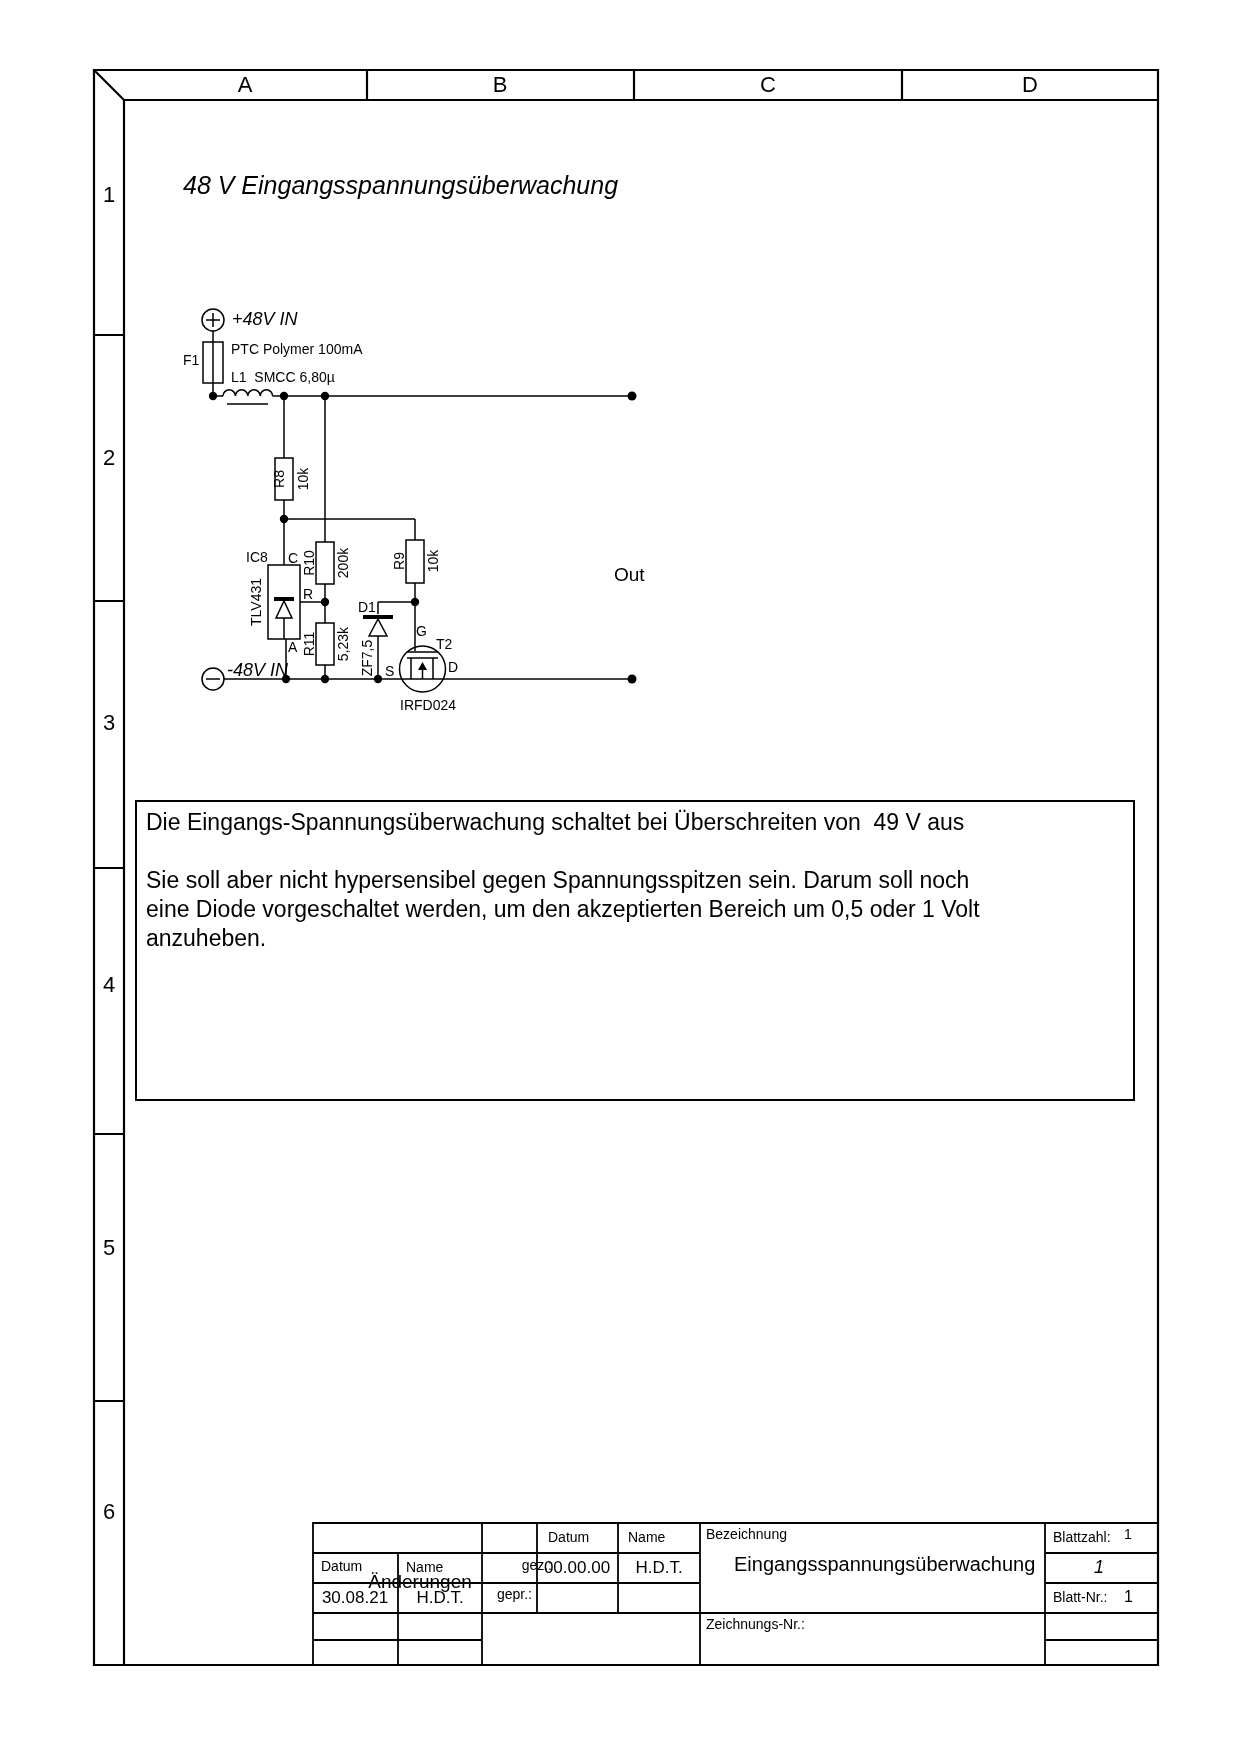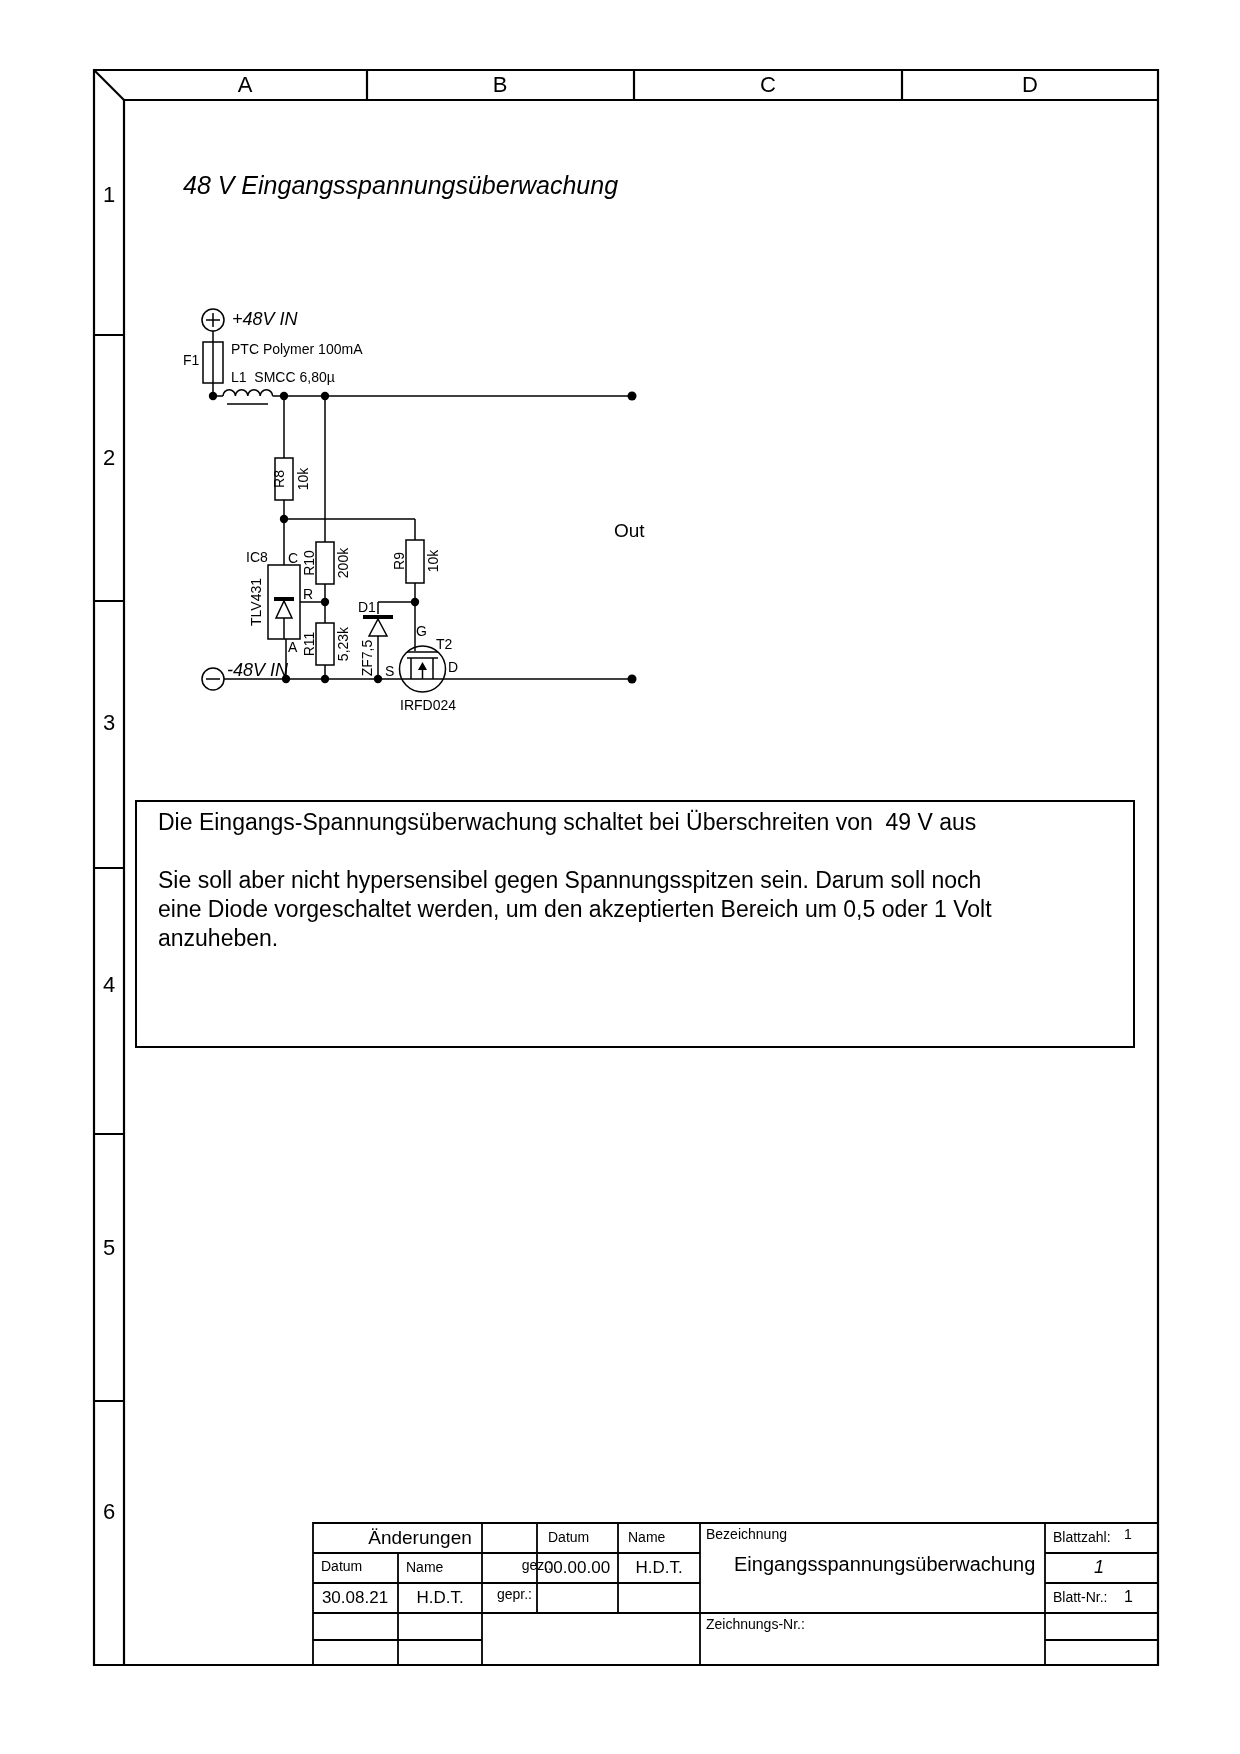"Out" .f19 { margin-top: none -> 44px }
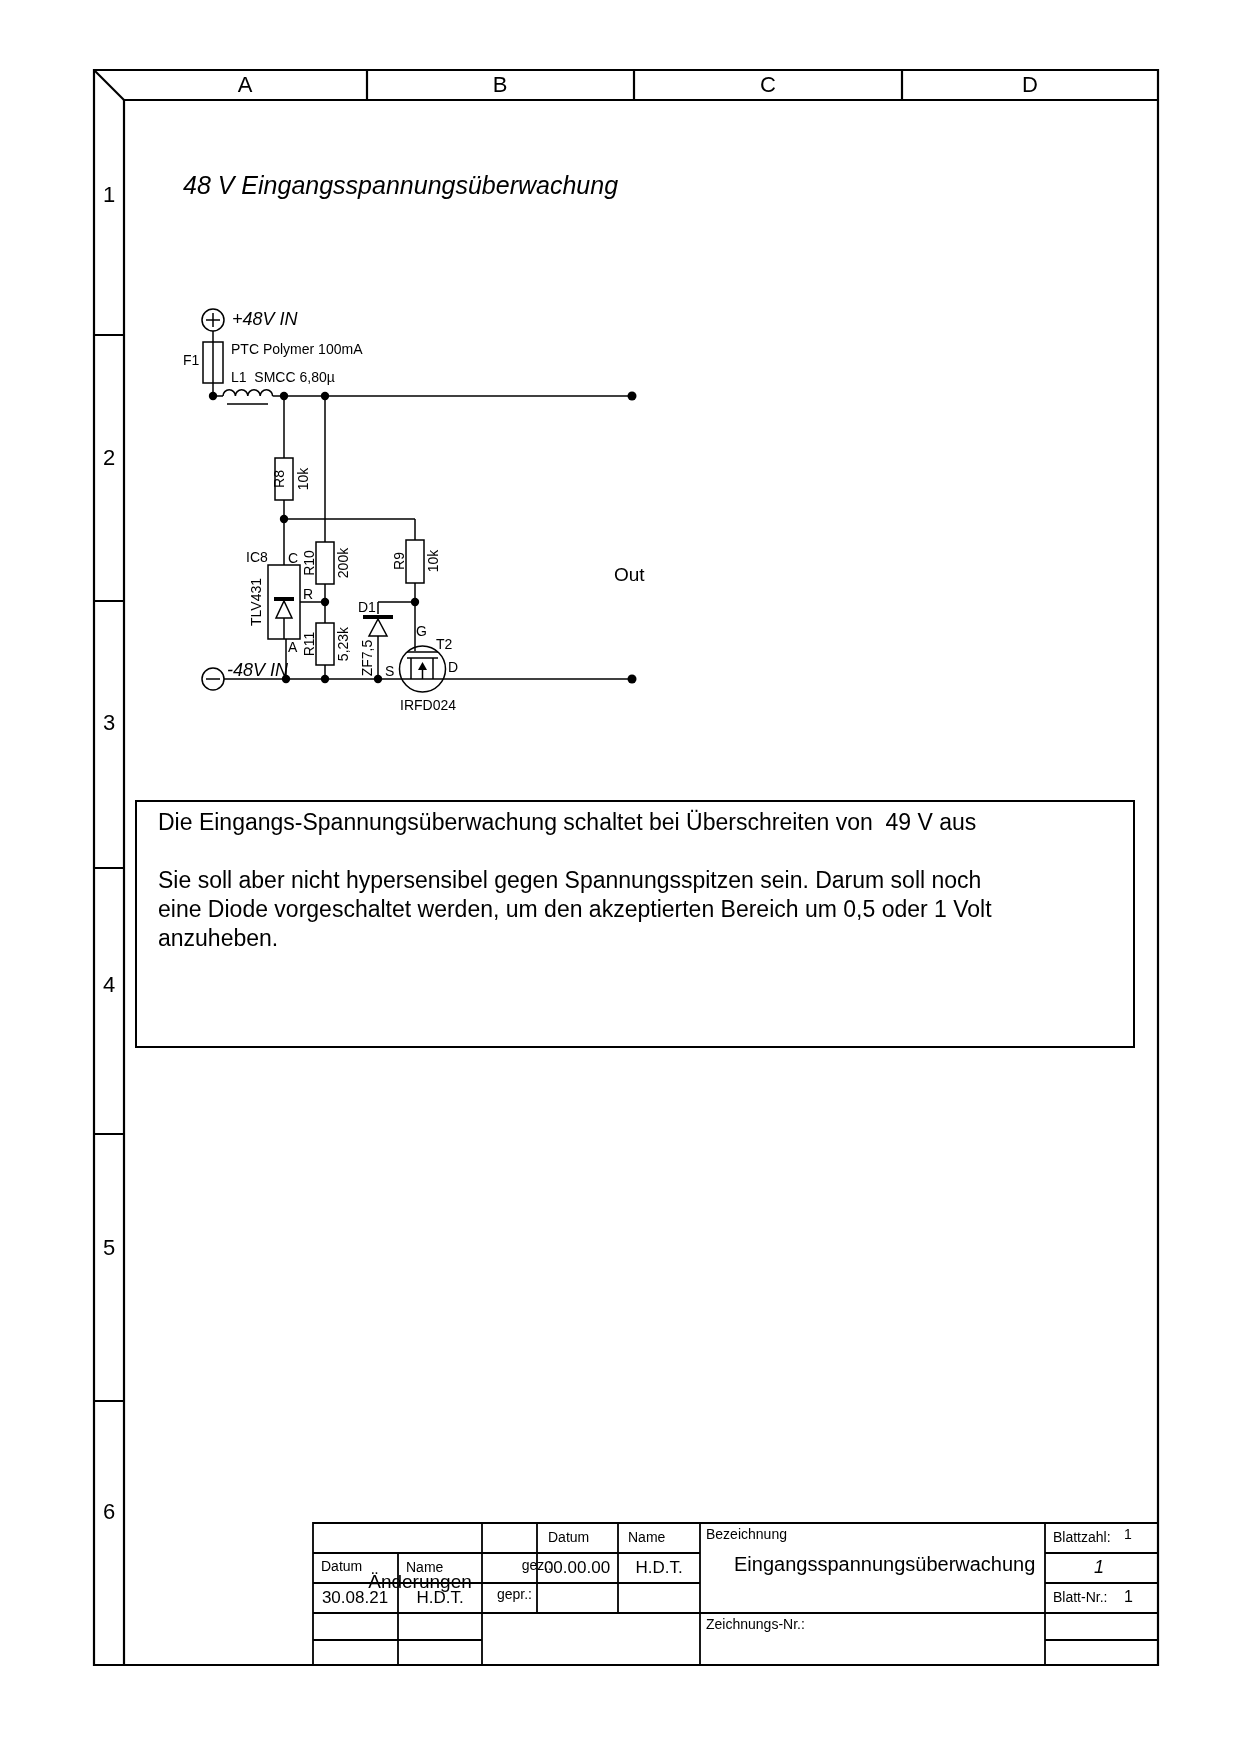"Die Eingangs-Spannungsüberwachung" .note { height: 248px -> 301px; padding: 6px 10px 0 21px -> 6px 10px 0 9px }
